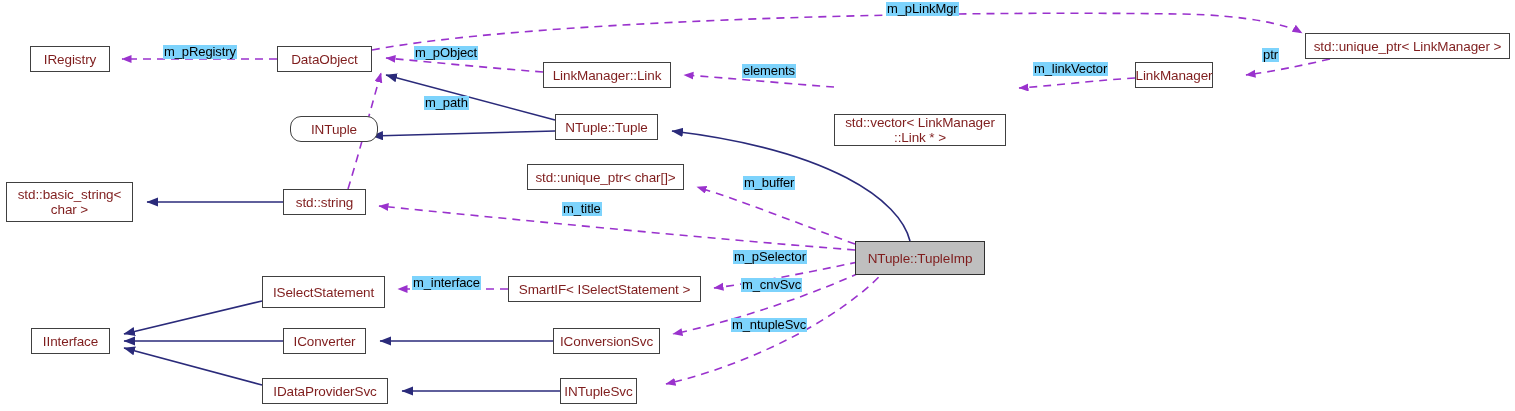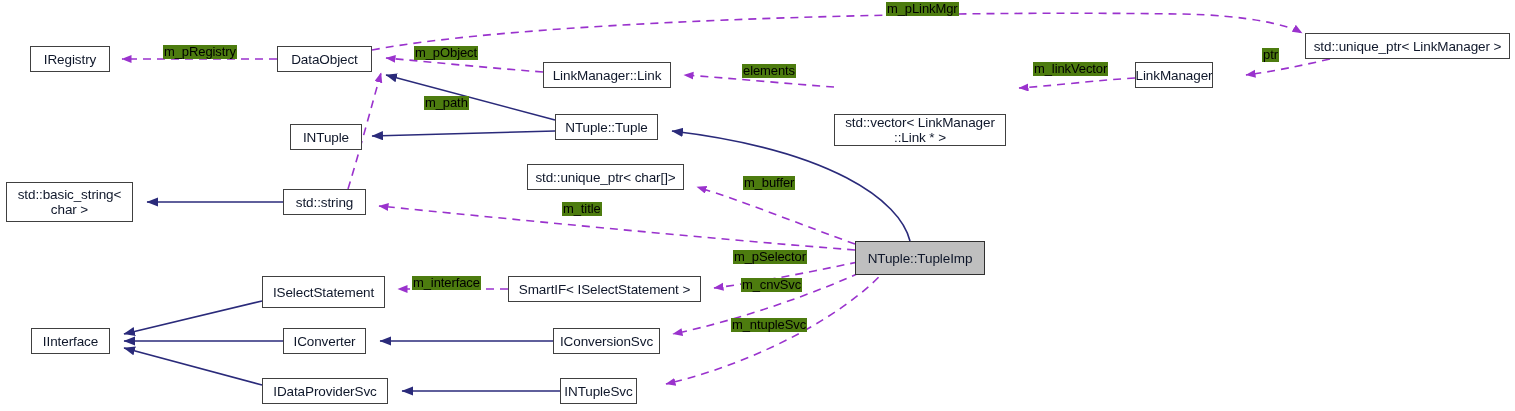"m_pLinkMgr" .edge-label { background: #4d7c0f -> #7dd3fc }
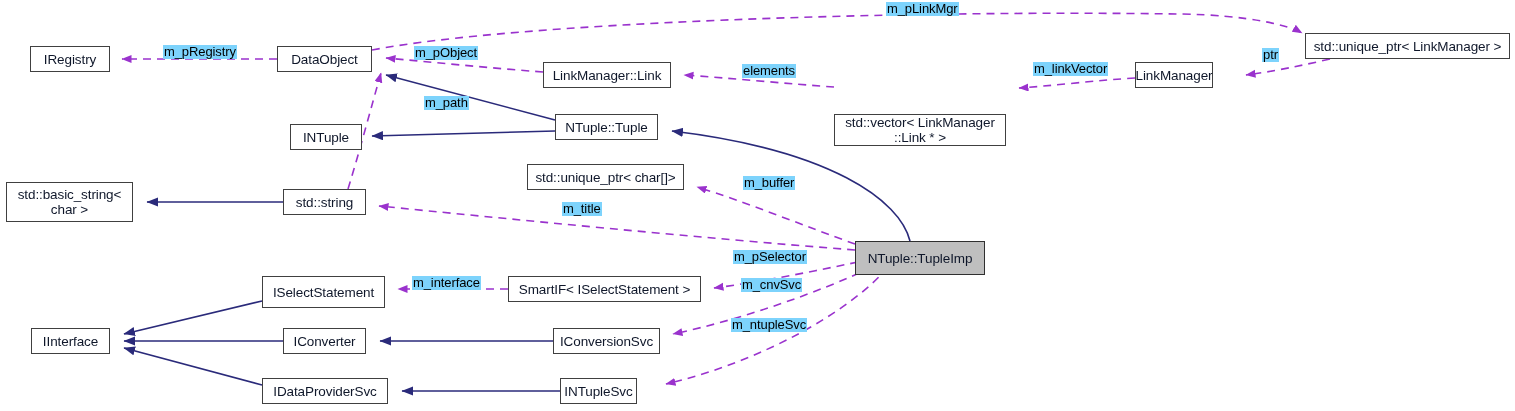"std::unique_ptr< LinkManager >" .node { color: #0f172a -> #7f1d1d }
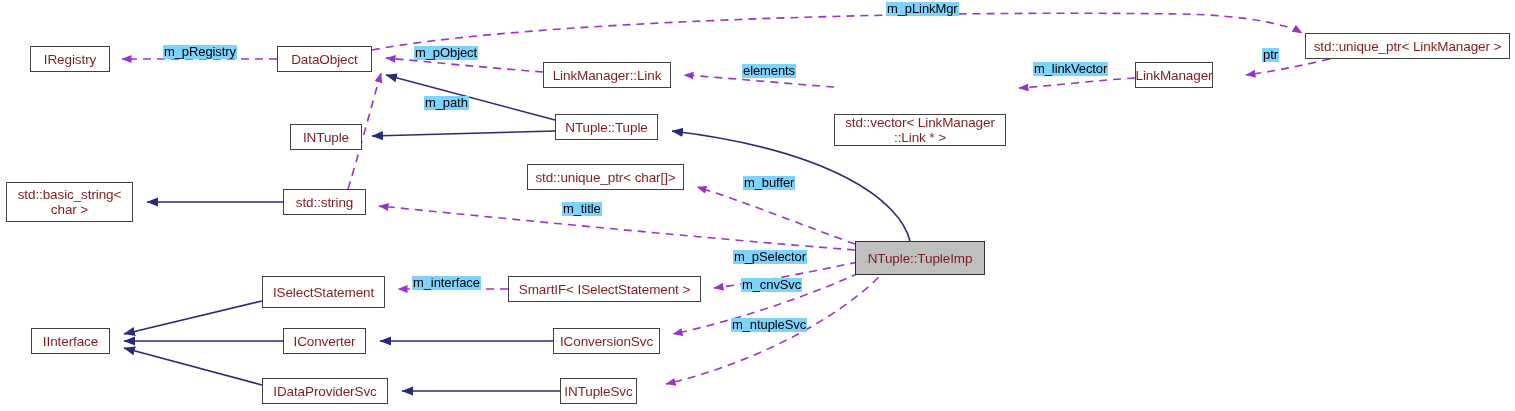"INTuple" div.node { border-radius: none -> 11px; top: 124px -> 116px; width: 72px -> 88px }
